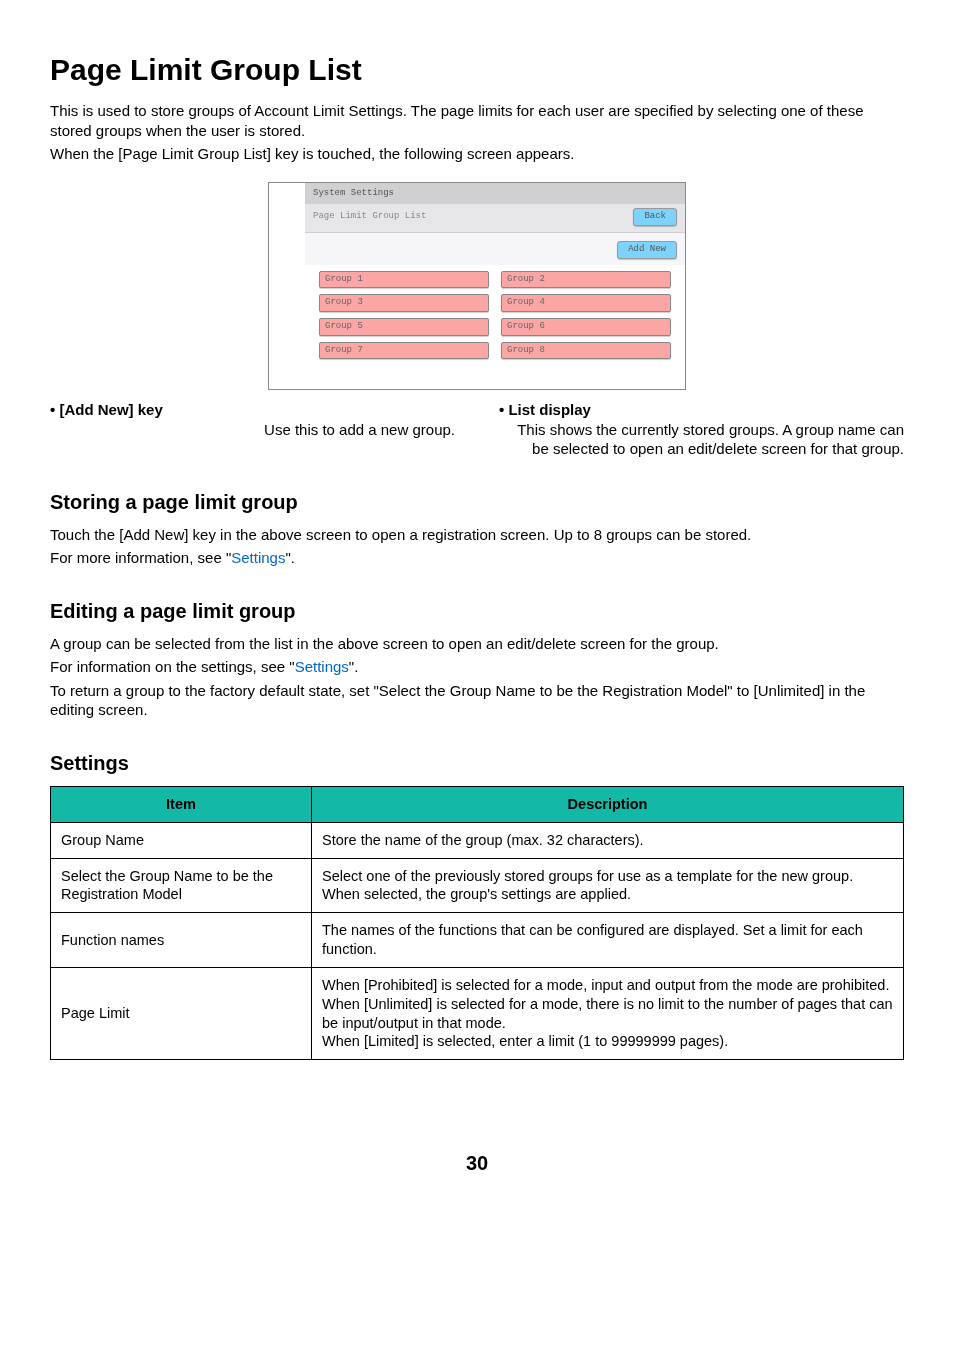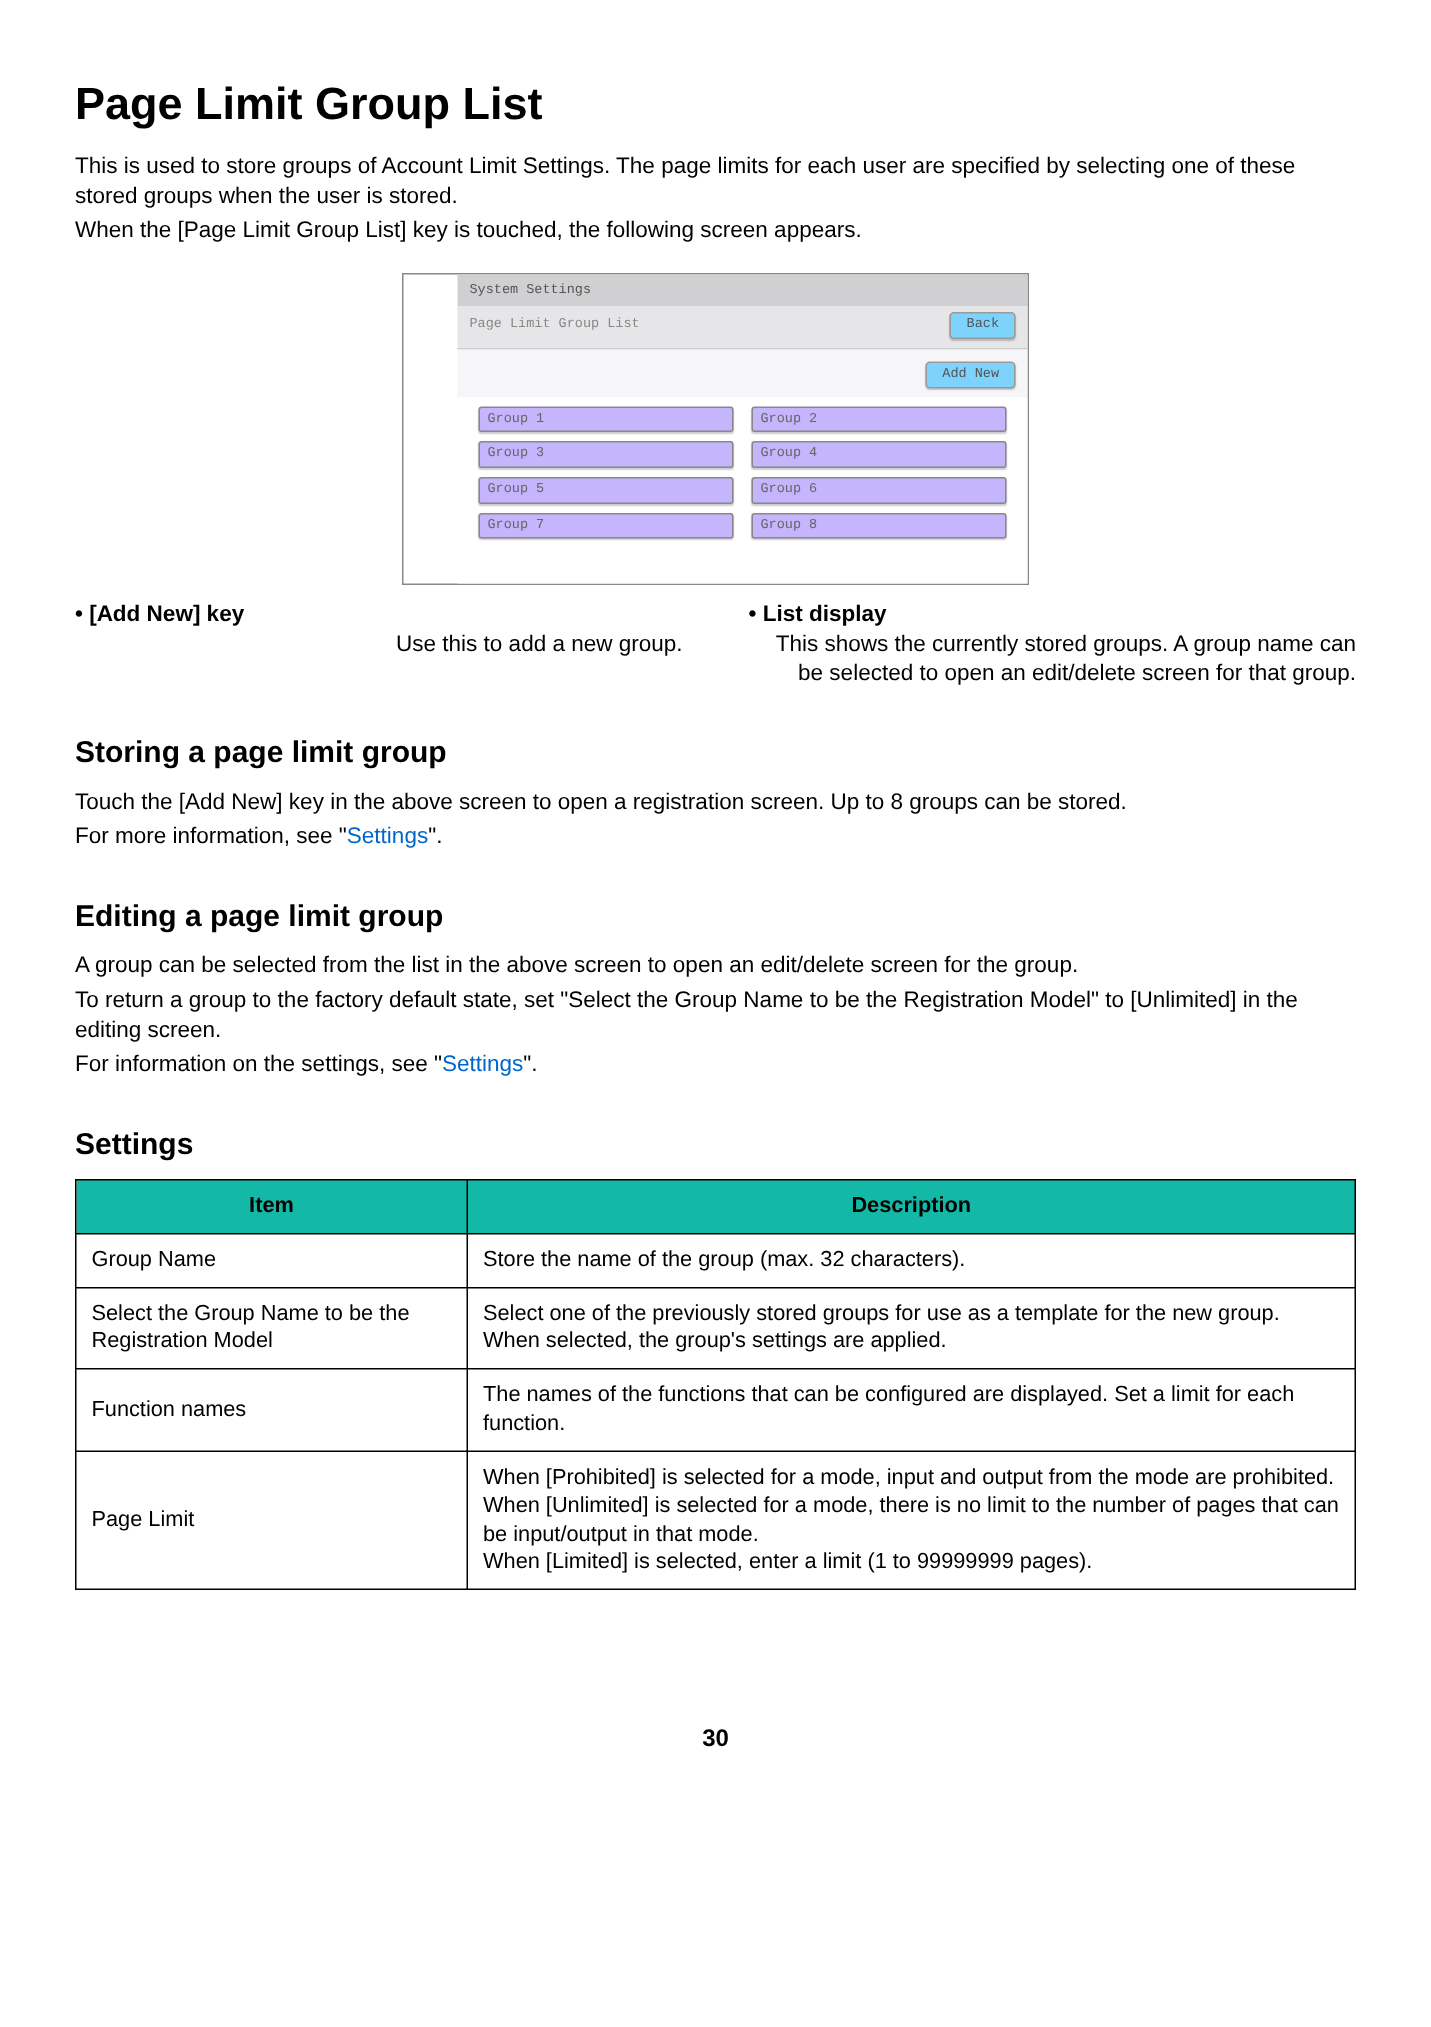"Group 1" .ss-group-btn { background: #c4b5fd -> #fca5a5 }
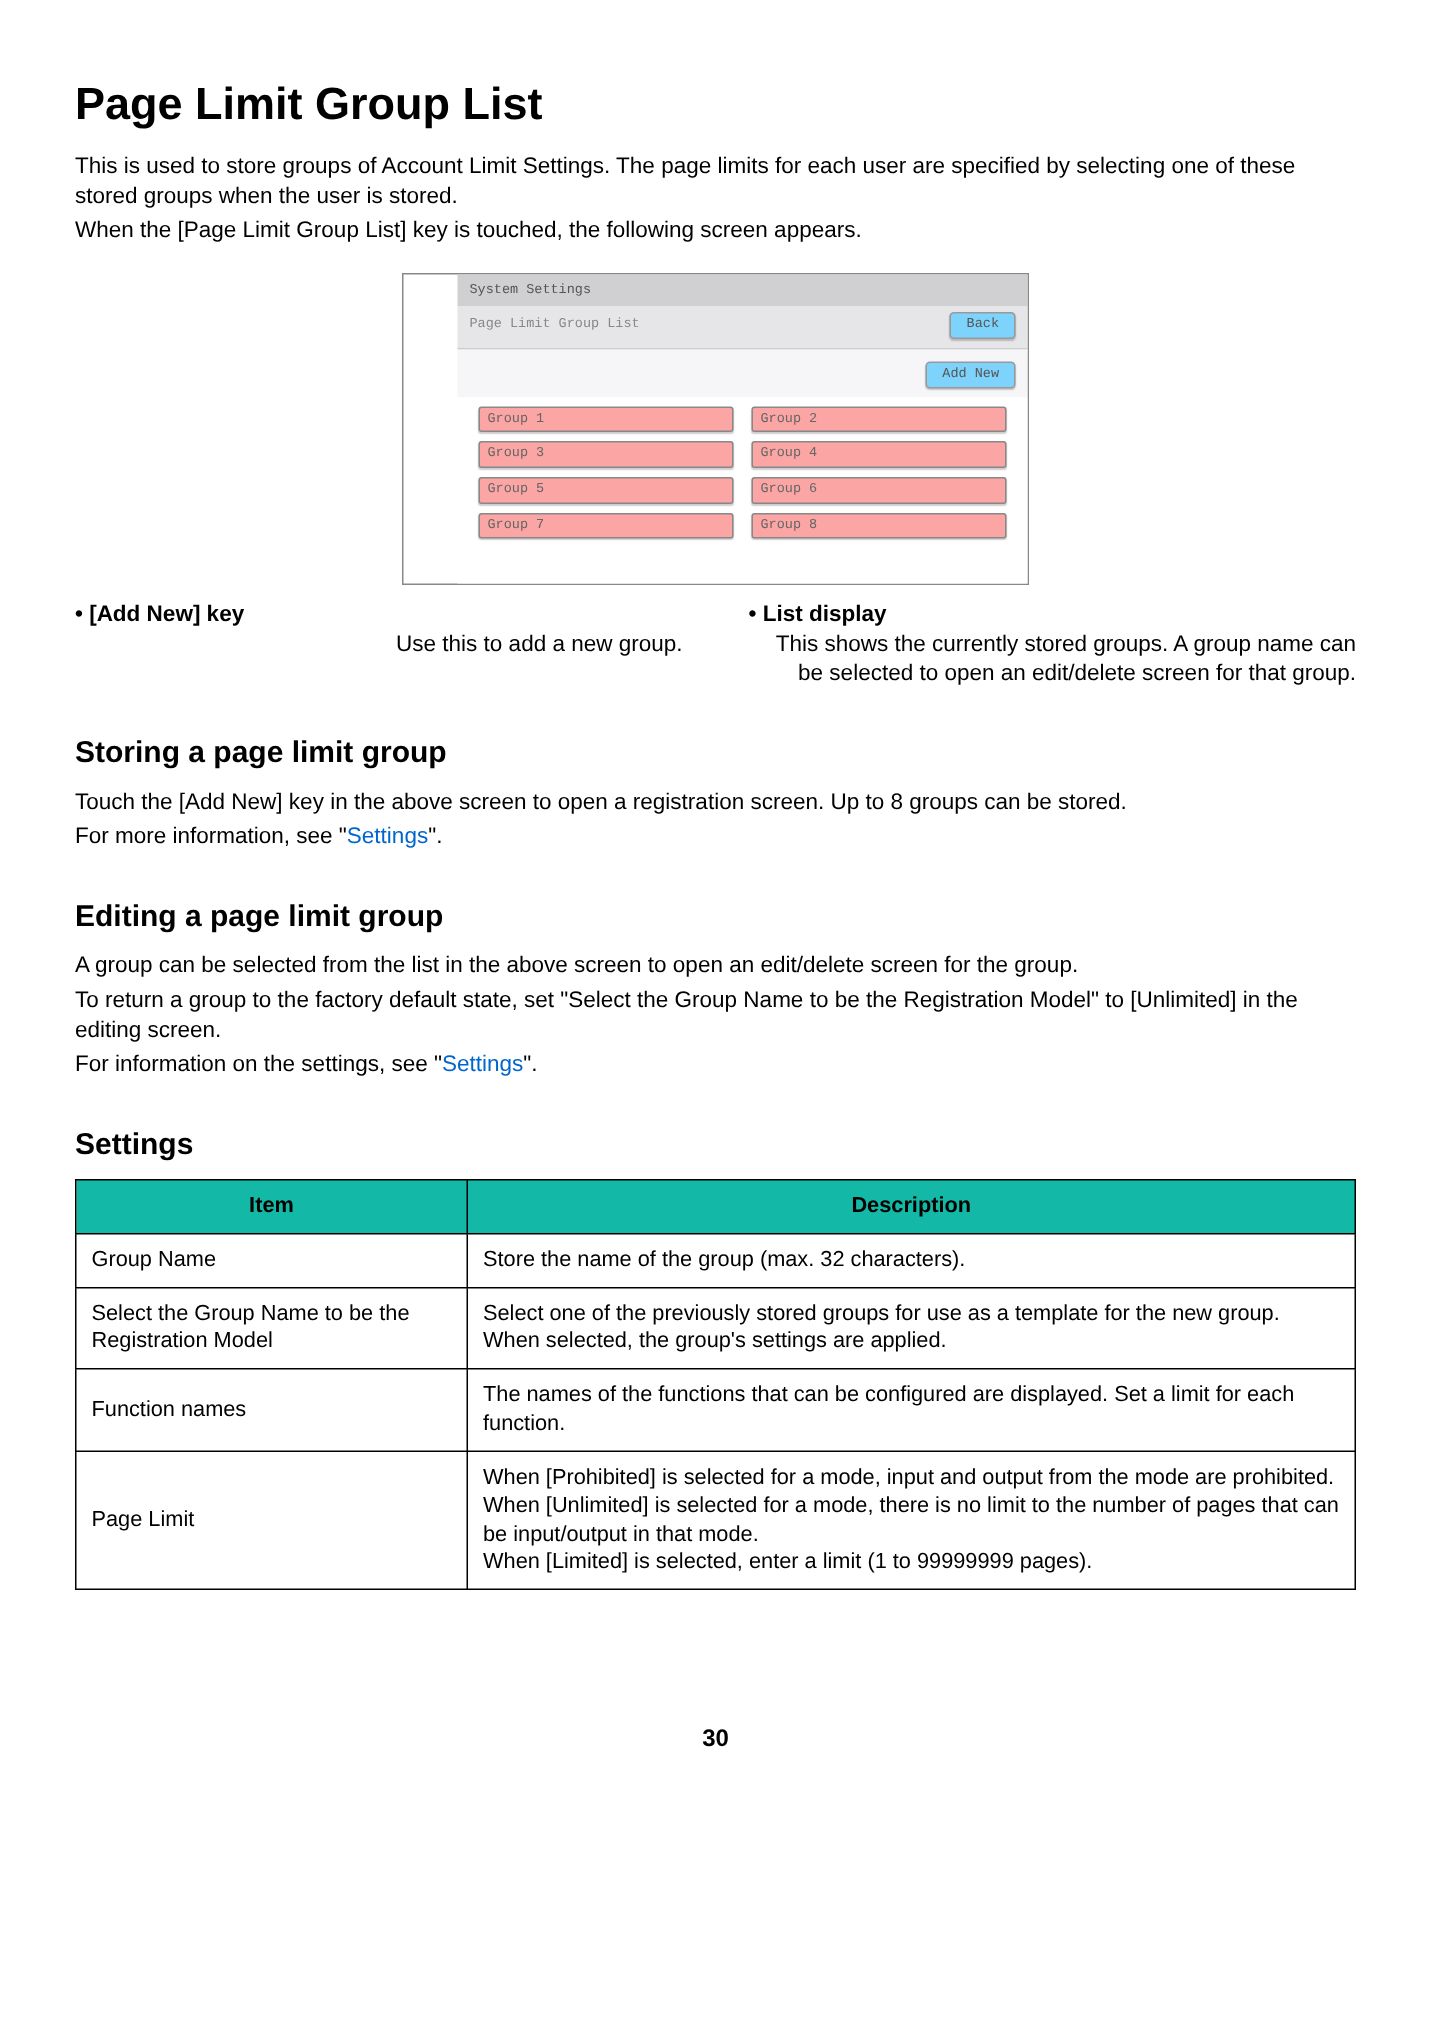"To return a group to" p { order: before "For information on the settings," -> after "For information on the settings," }
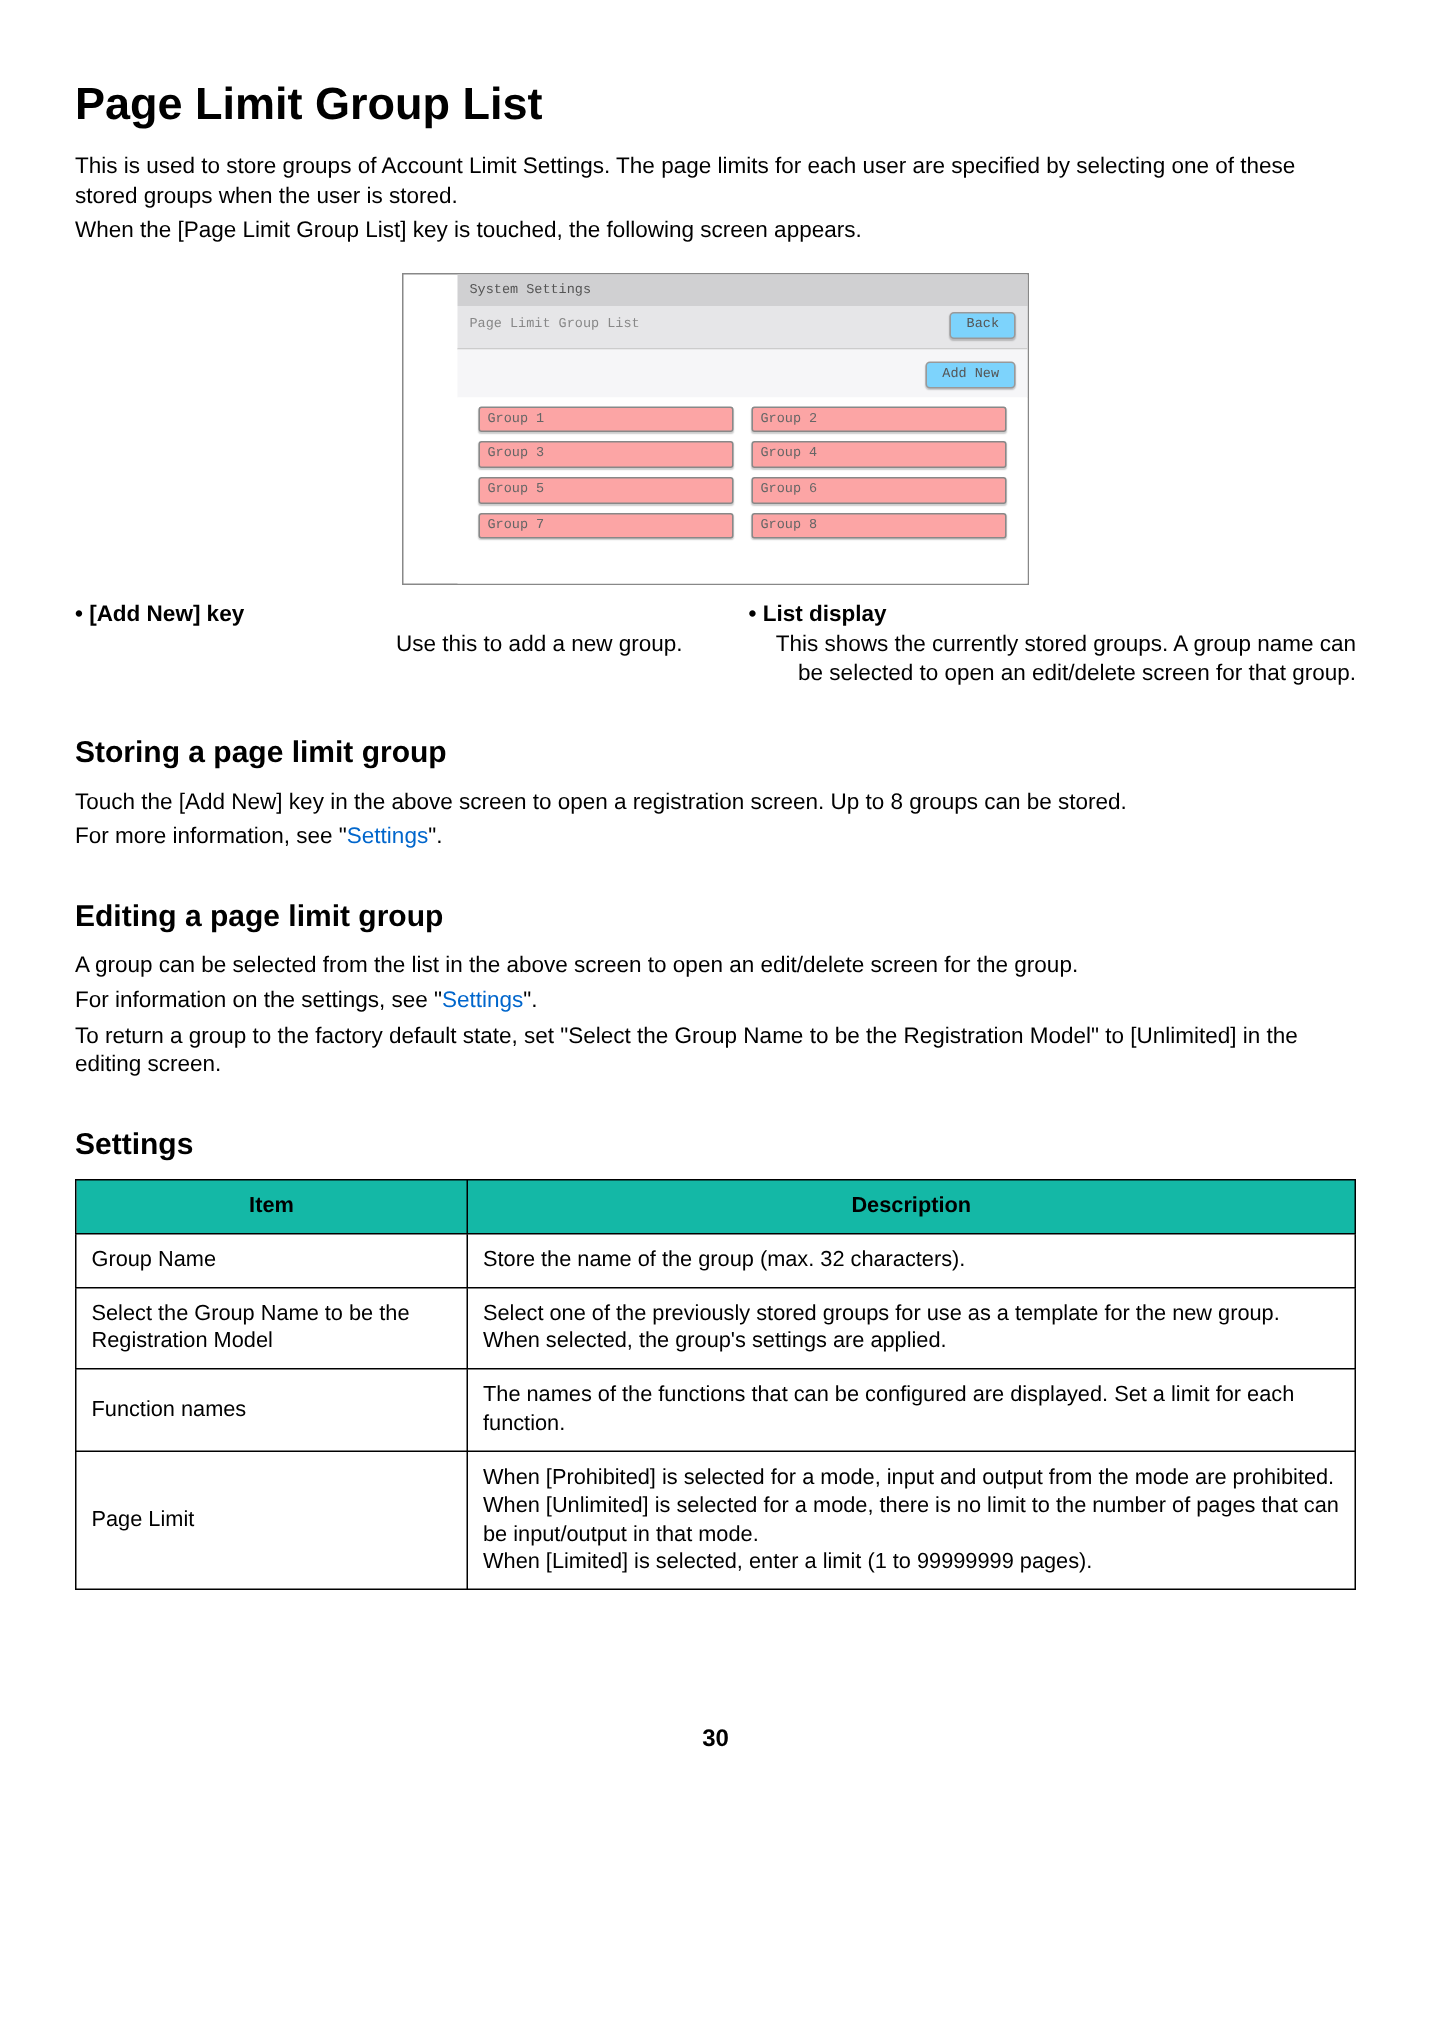"30" .page-number { font-size: 16px -> 20px }
